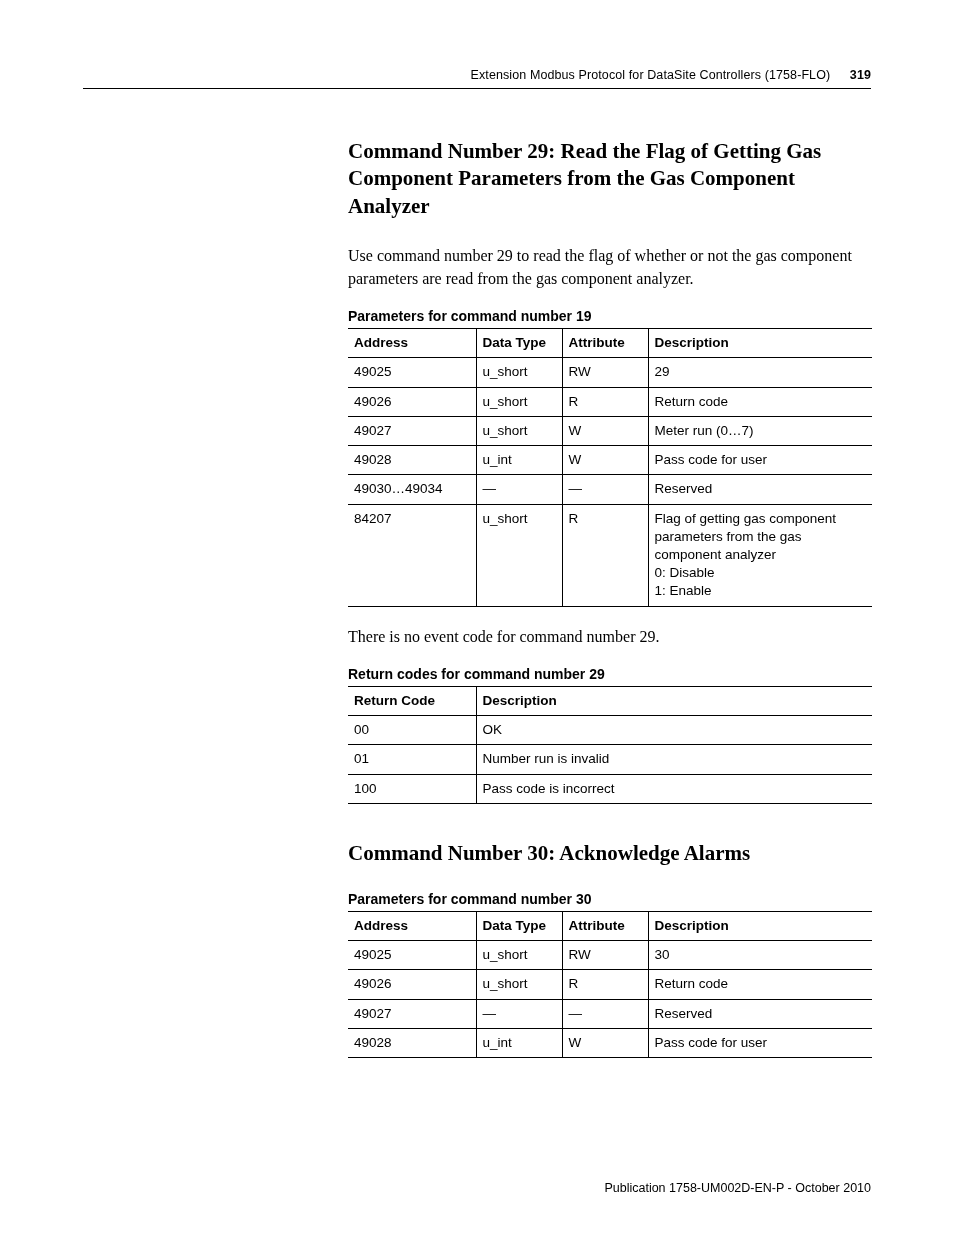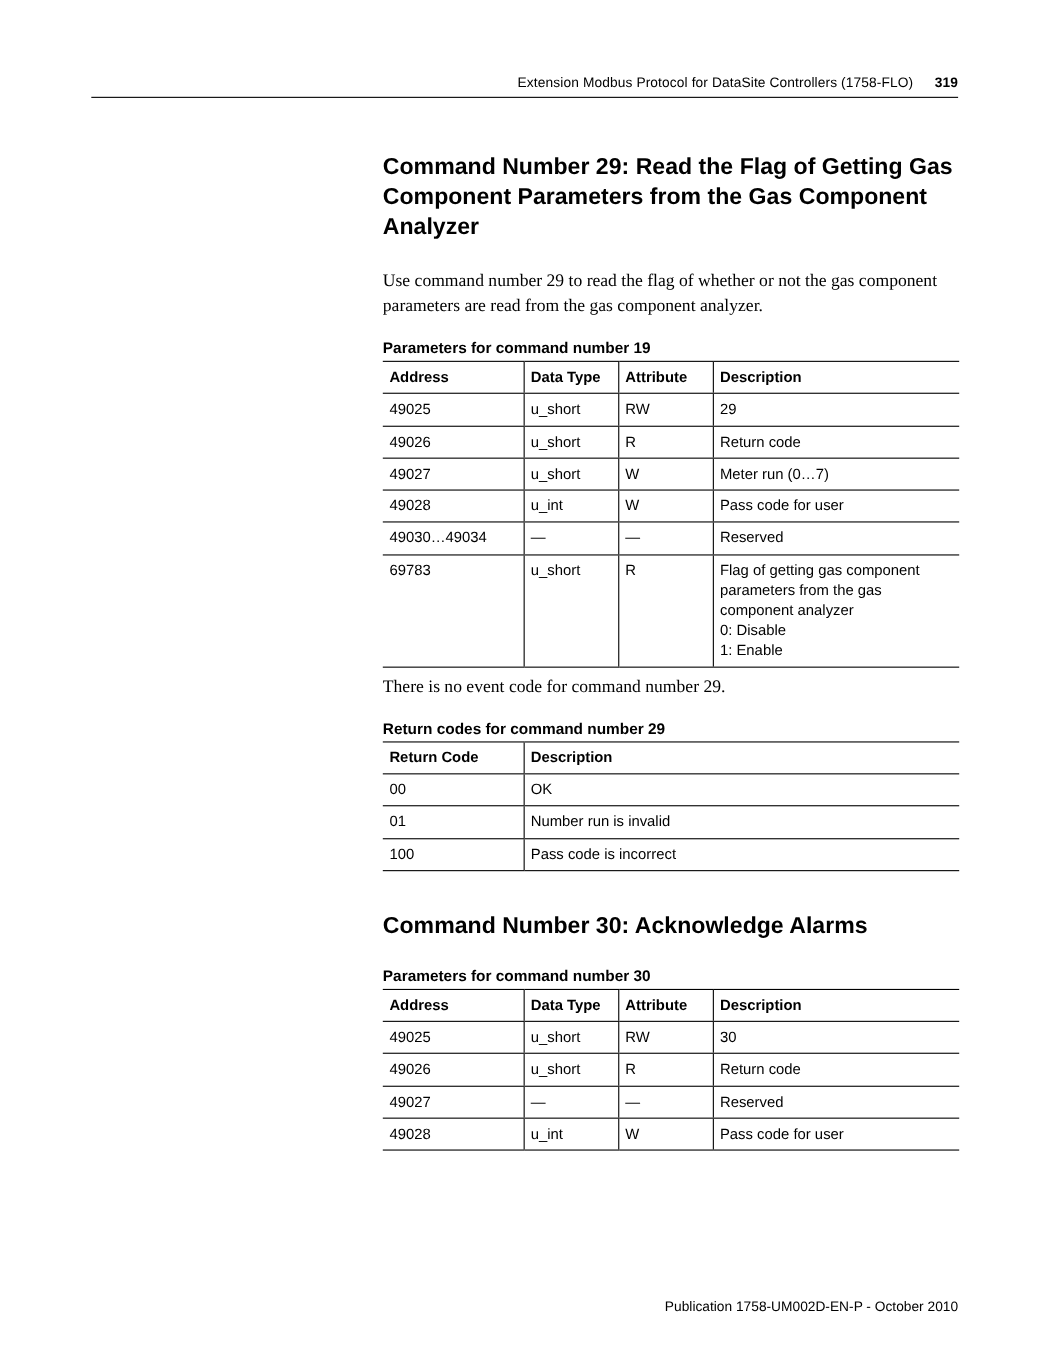"Command Number 29: Read the" .section-title { font-family: Liberation Sans, sans-serif -> Liberation Serif, serif }
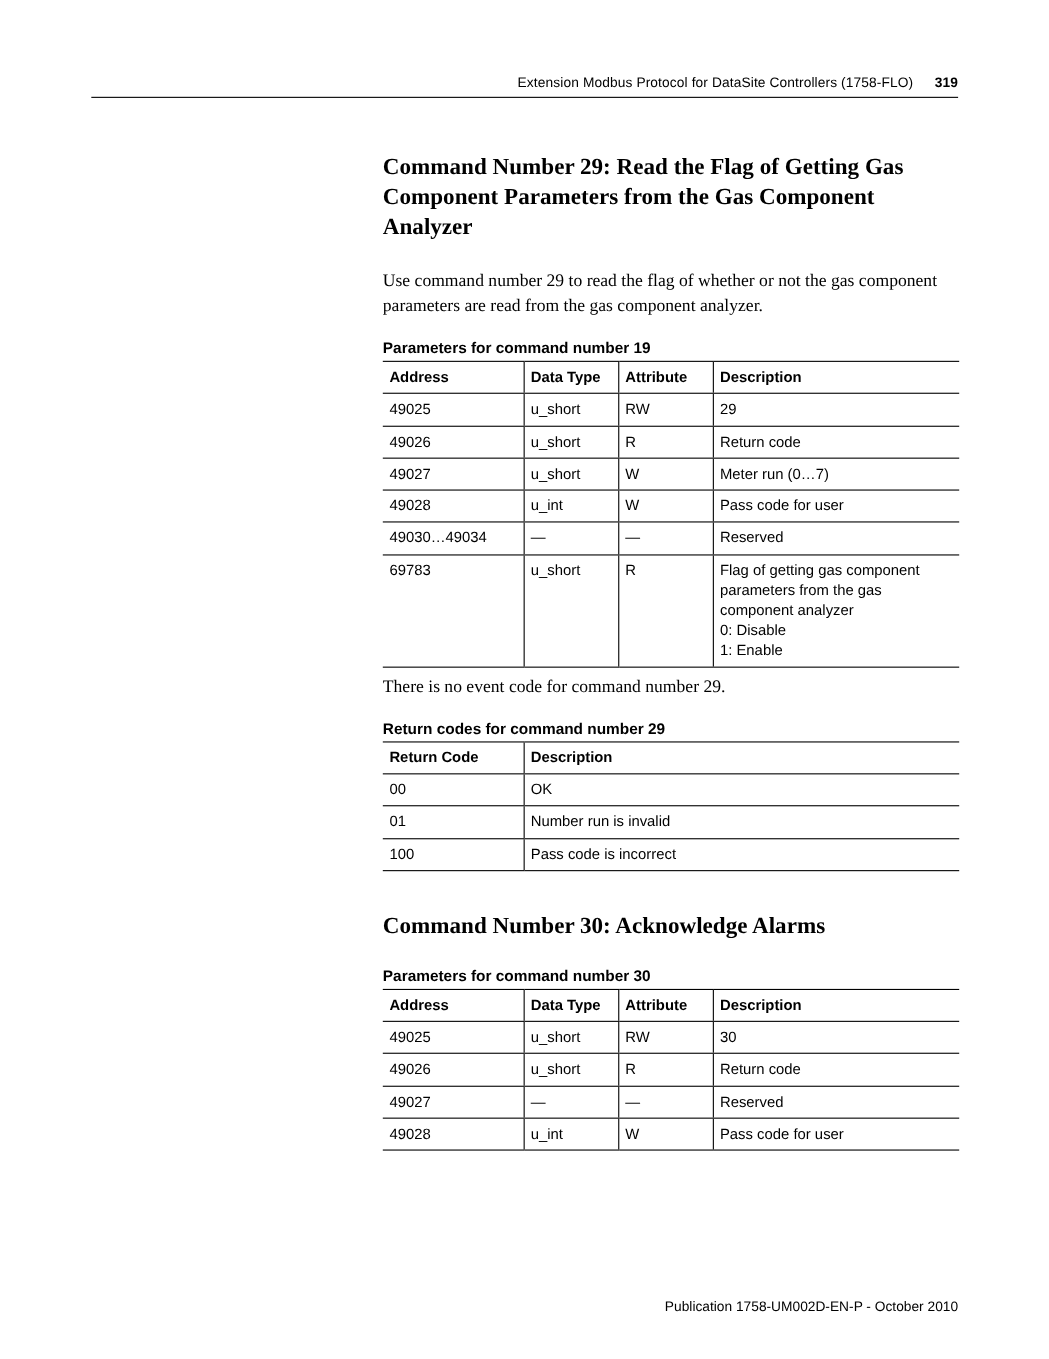"Address" table.doc { margin-bottom: 6px -> 18px }
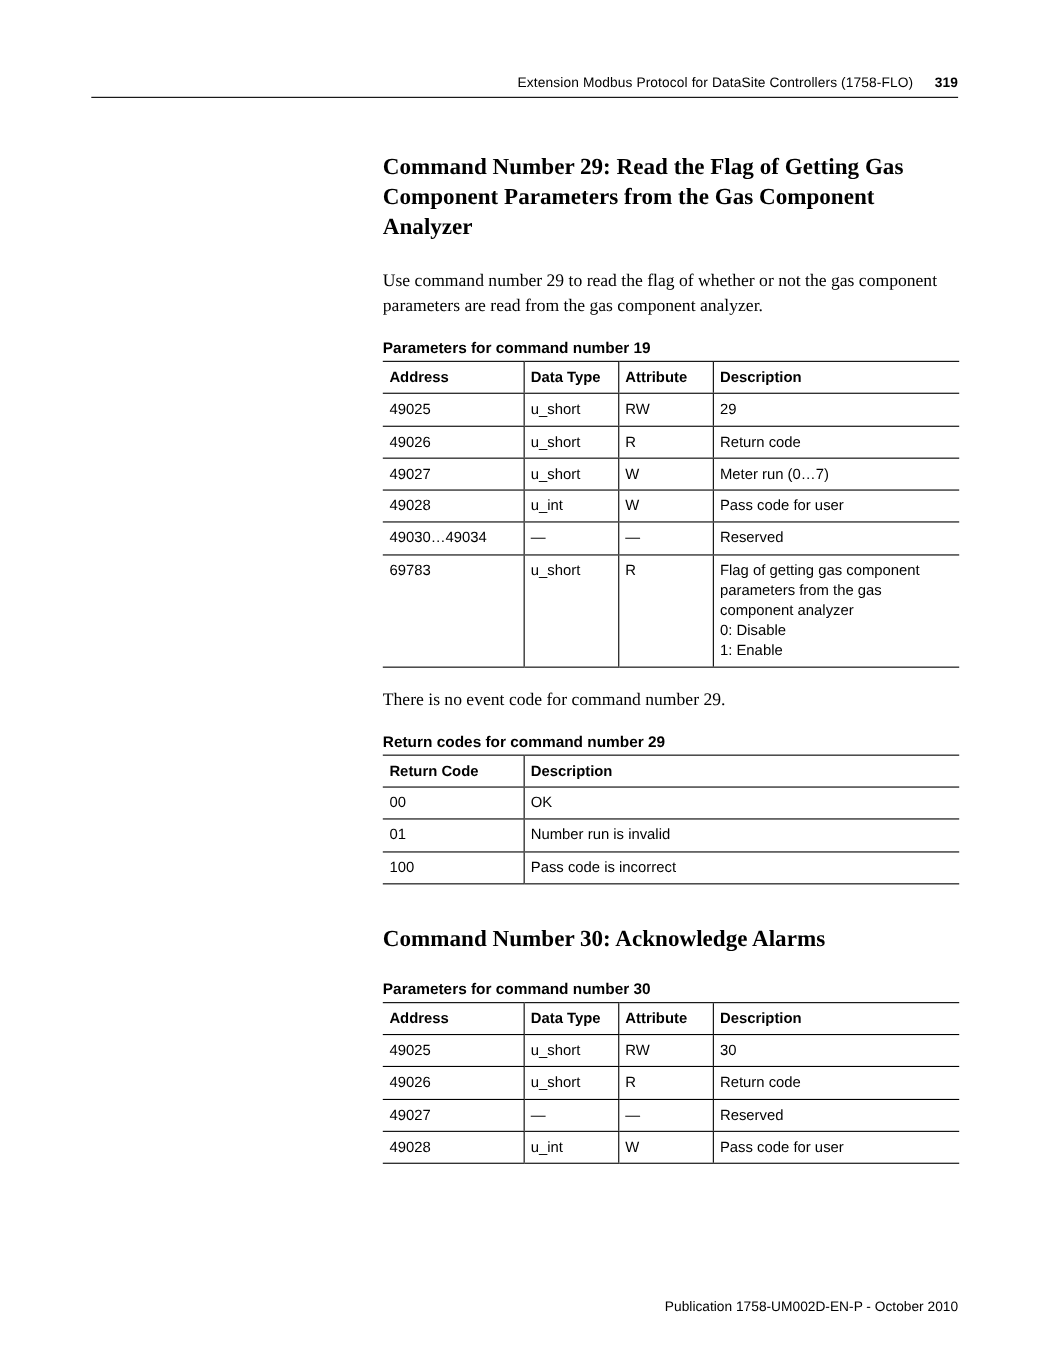"69783" td { text: 69783 -> 84207 }
